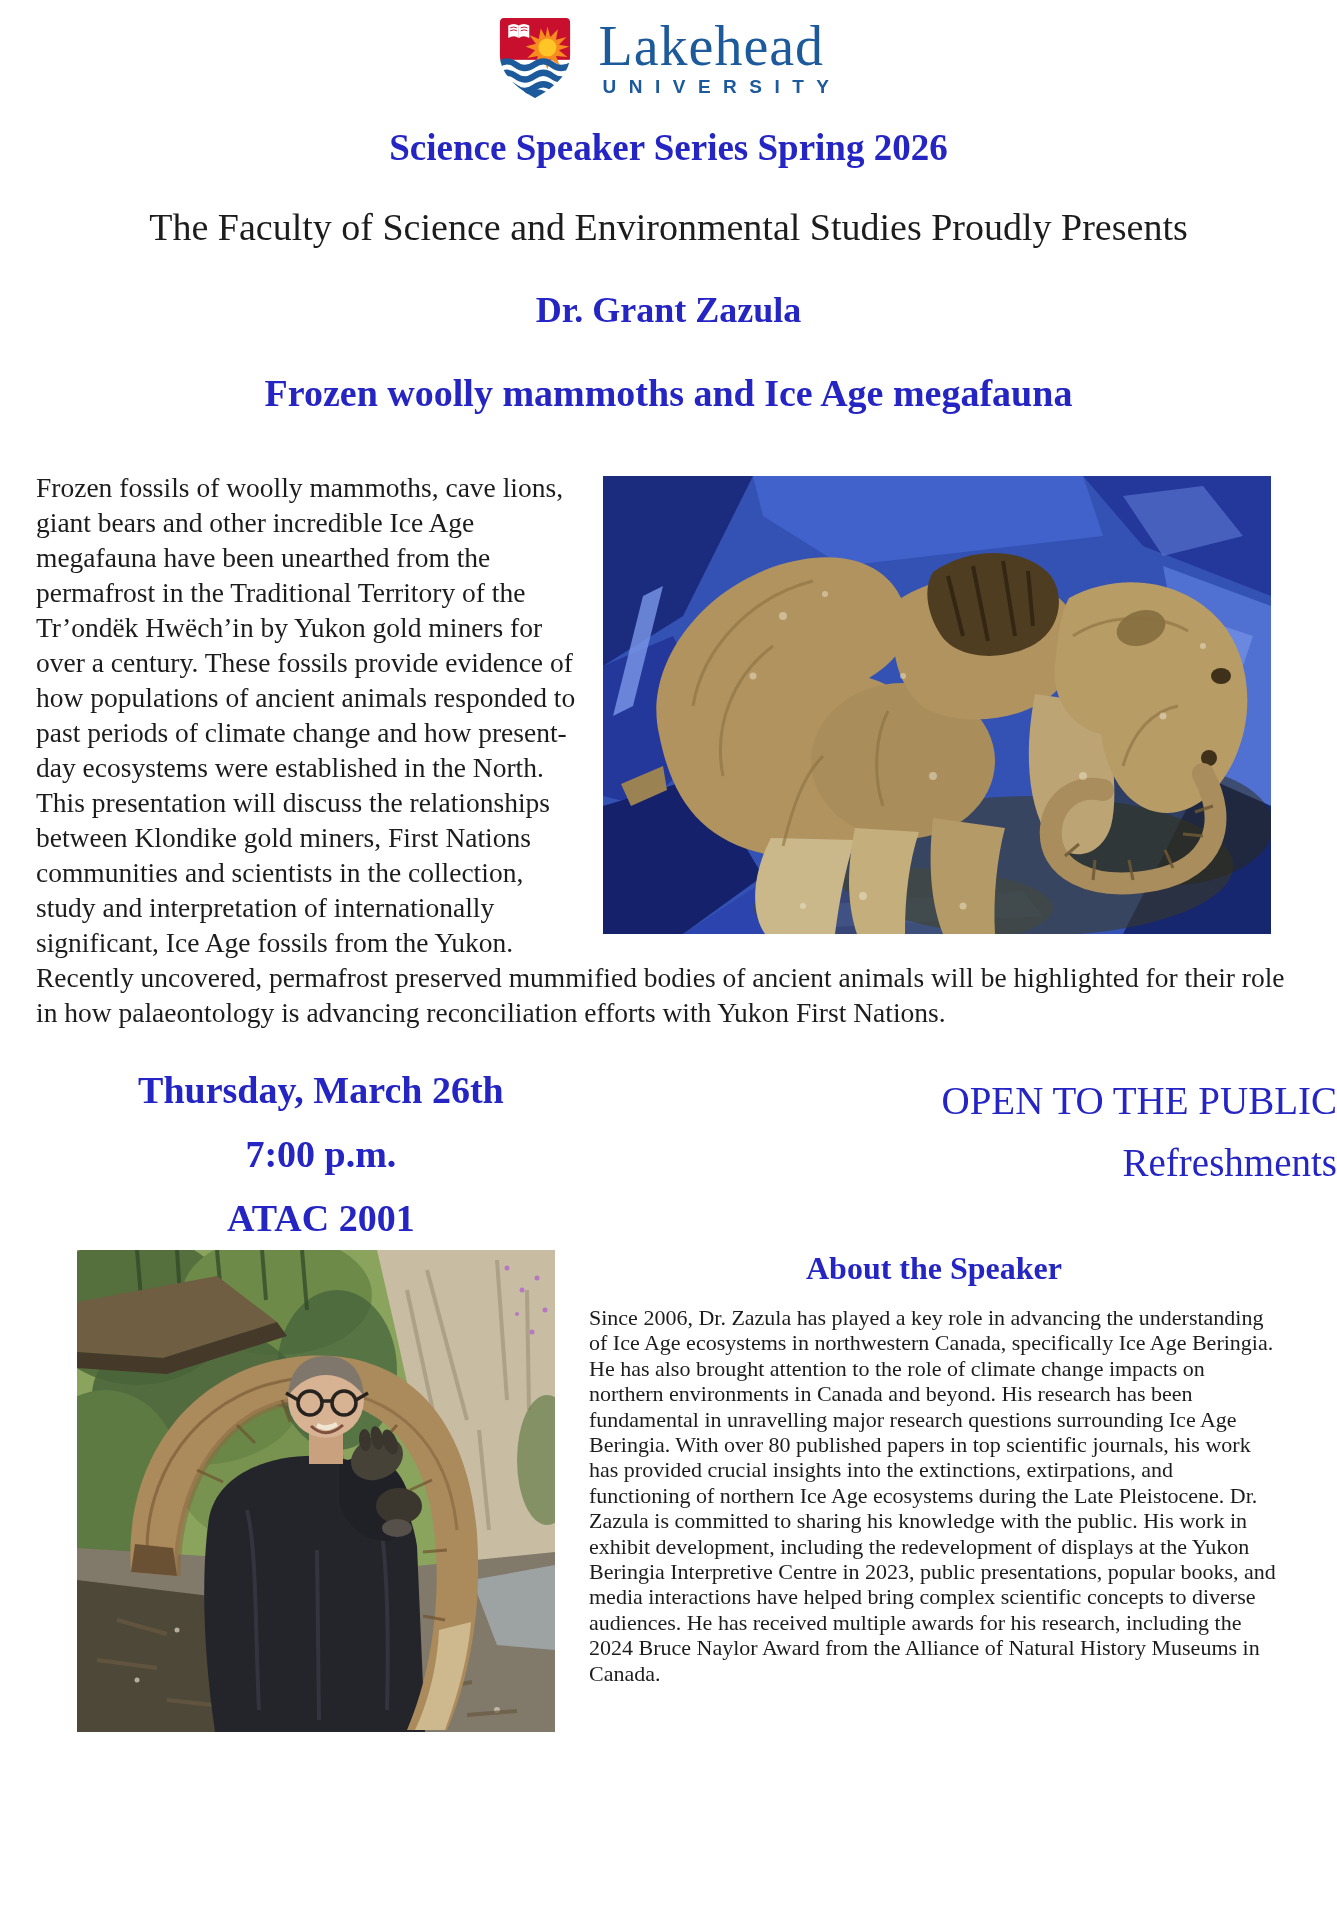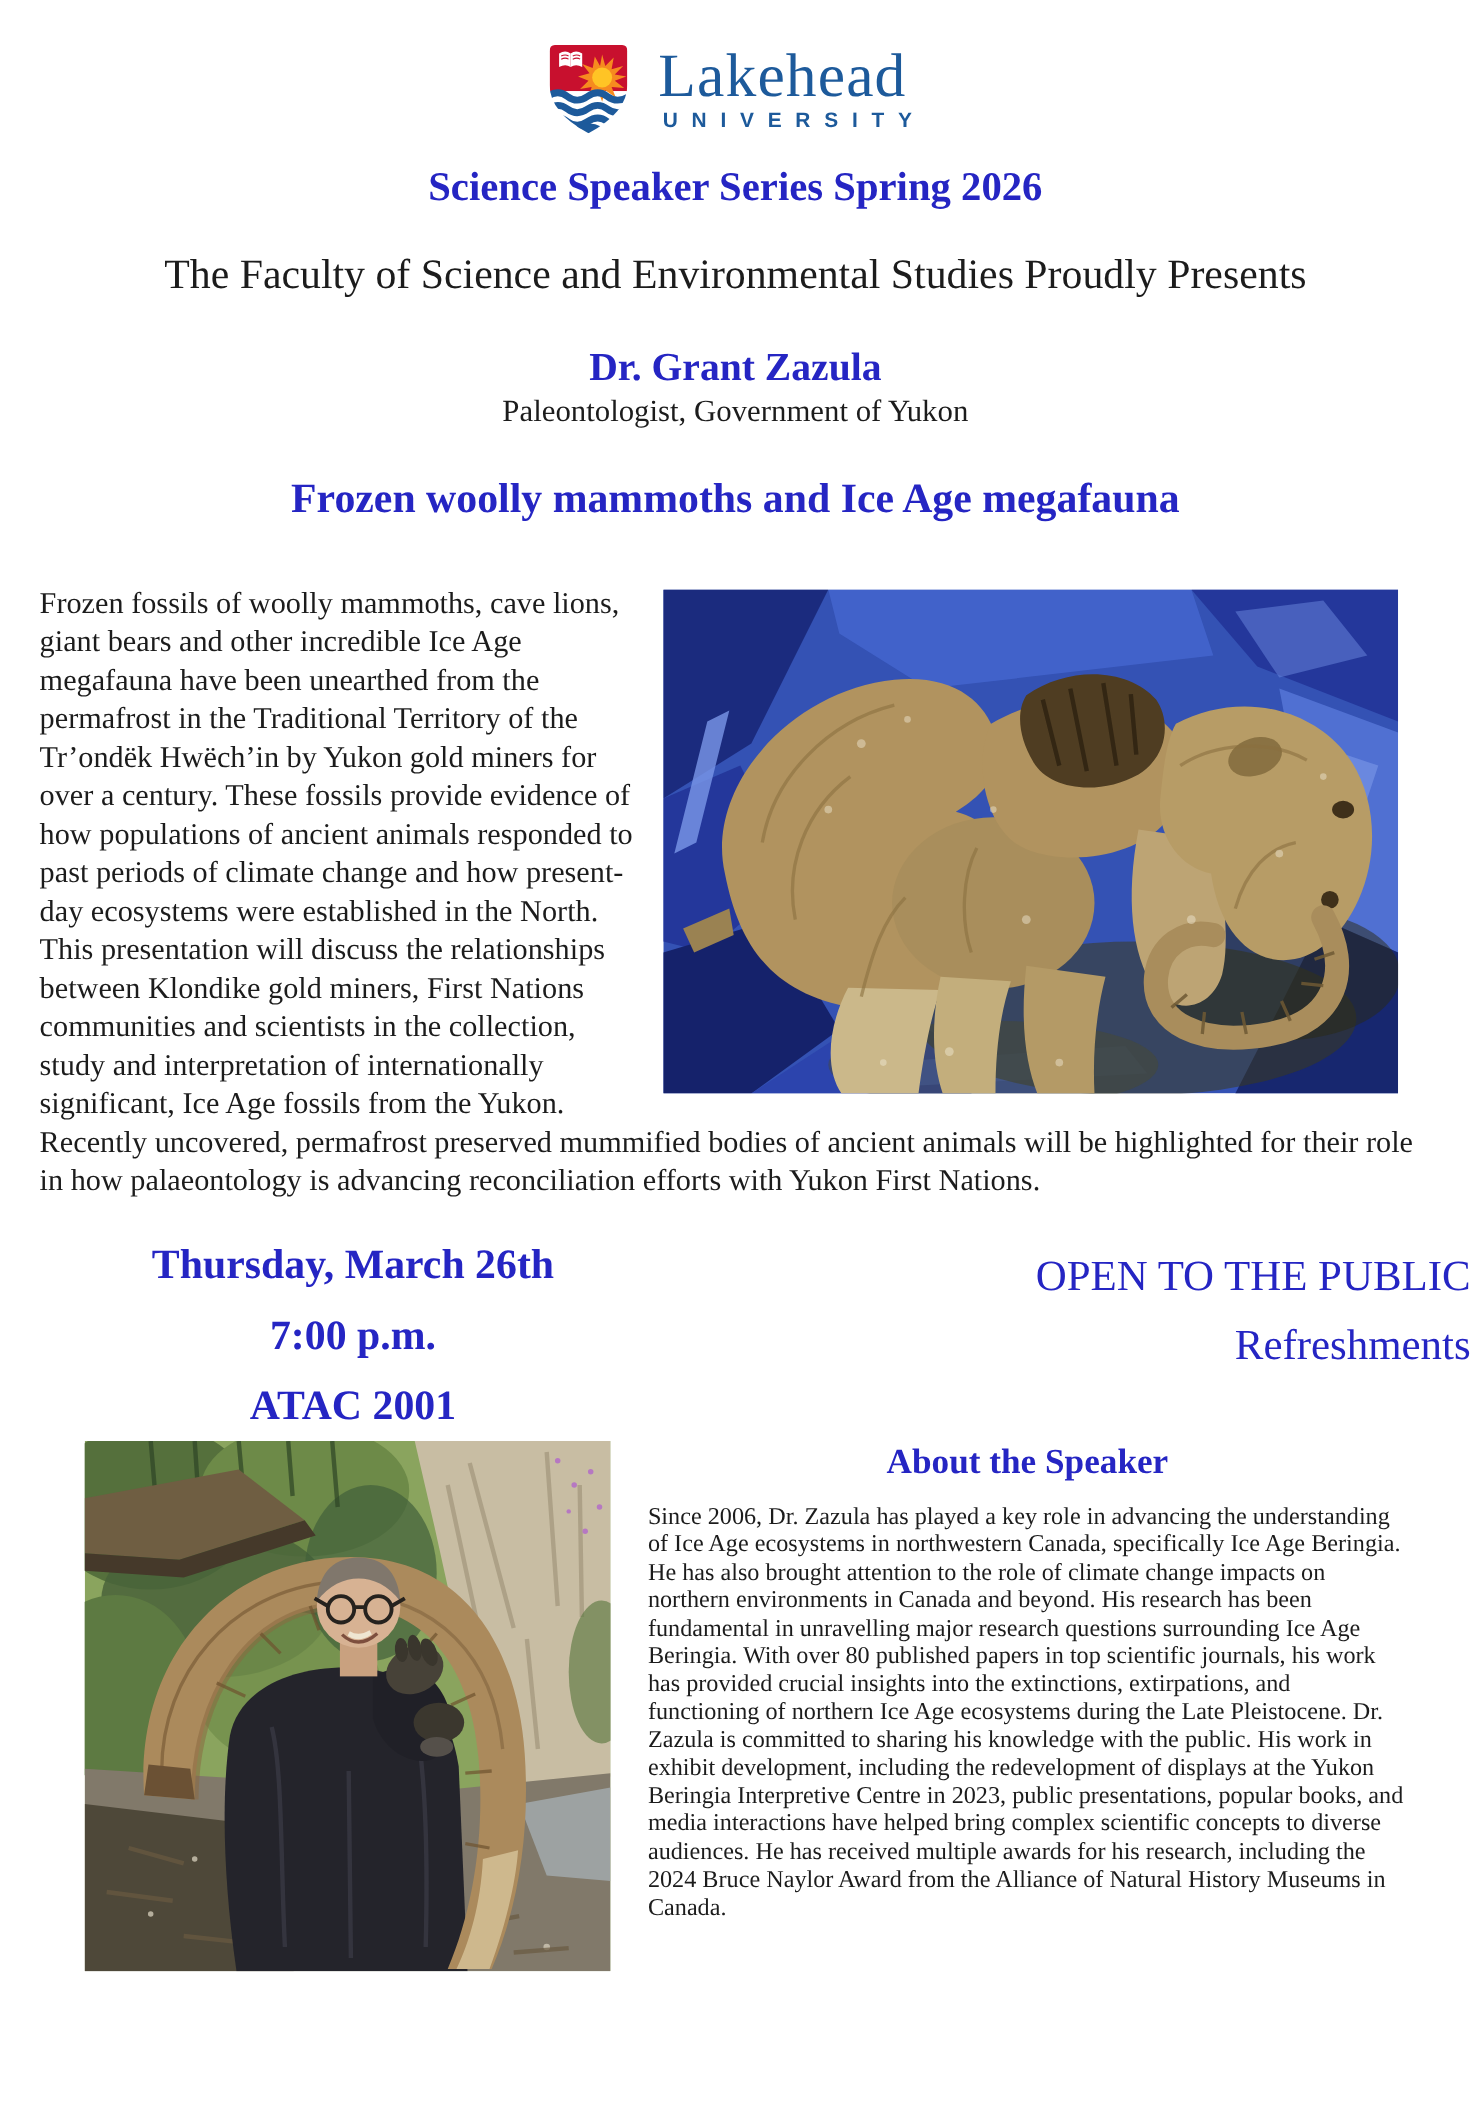"Lakehead" .logo-row { margin-top: 23px -> none }
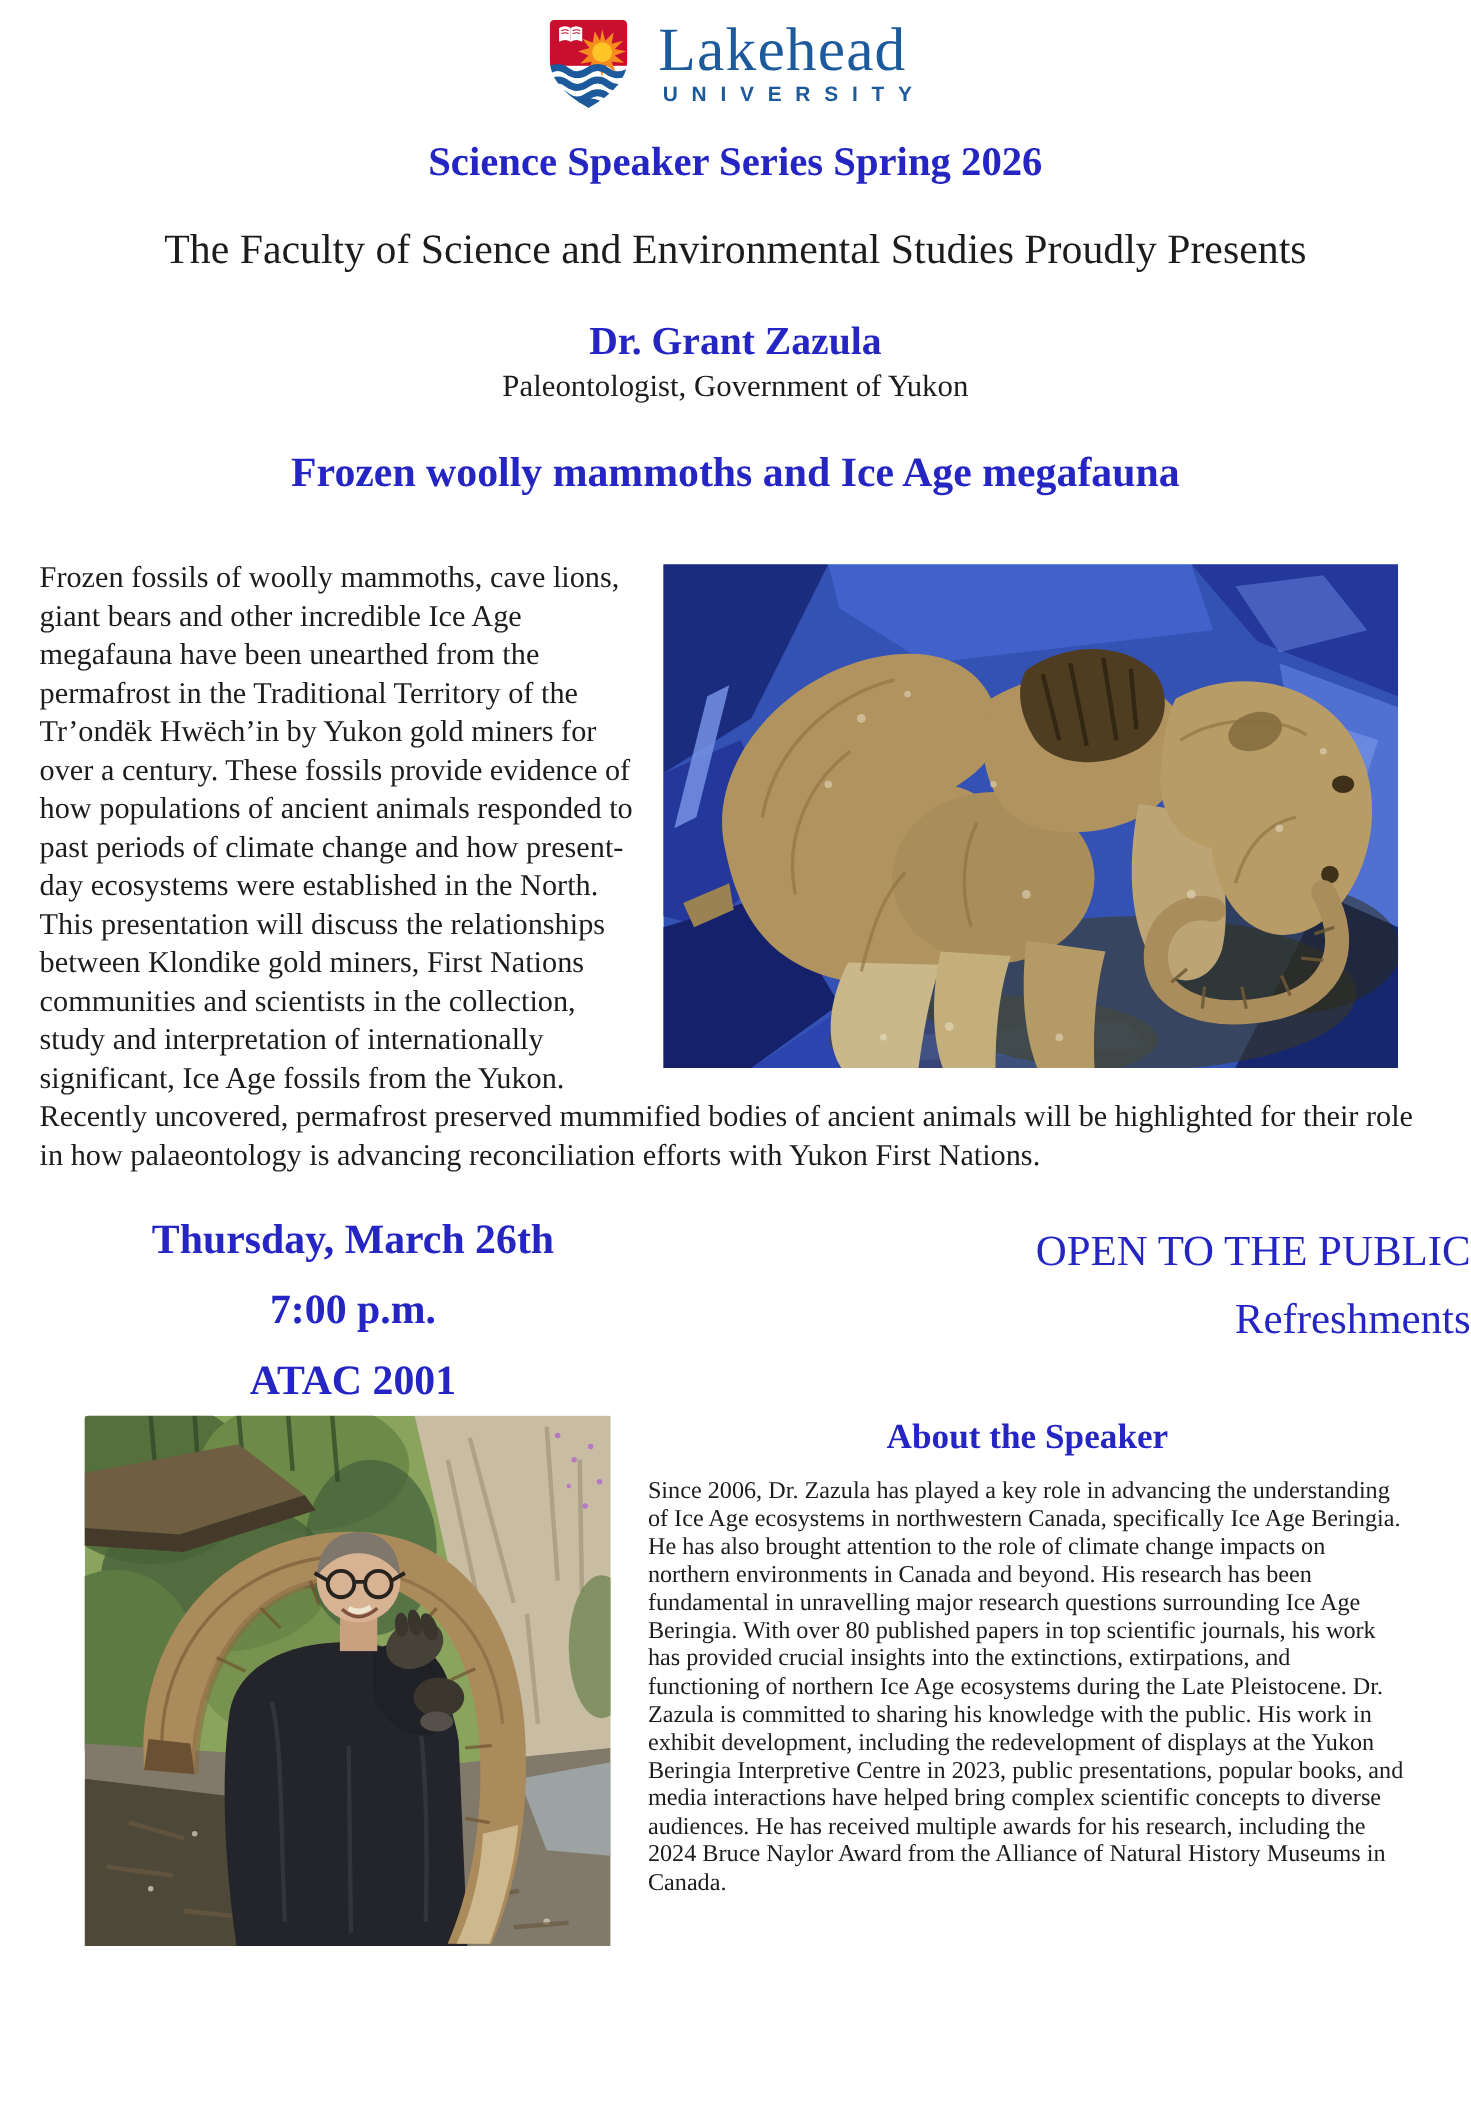"Paleontologist, Government of Yukon" p.speaker-title { html: <p>Paleontologist, Government of Yukon</p> -> none }
